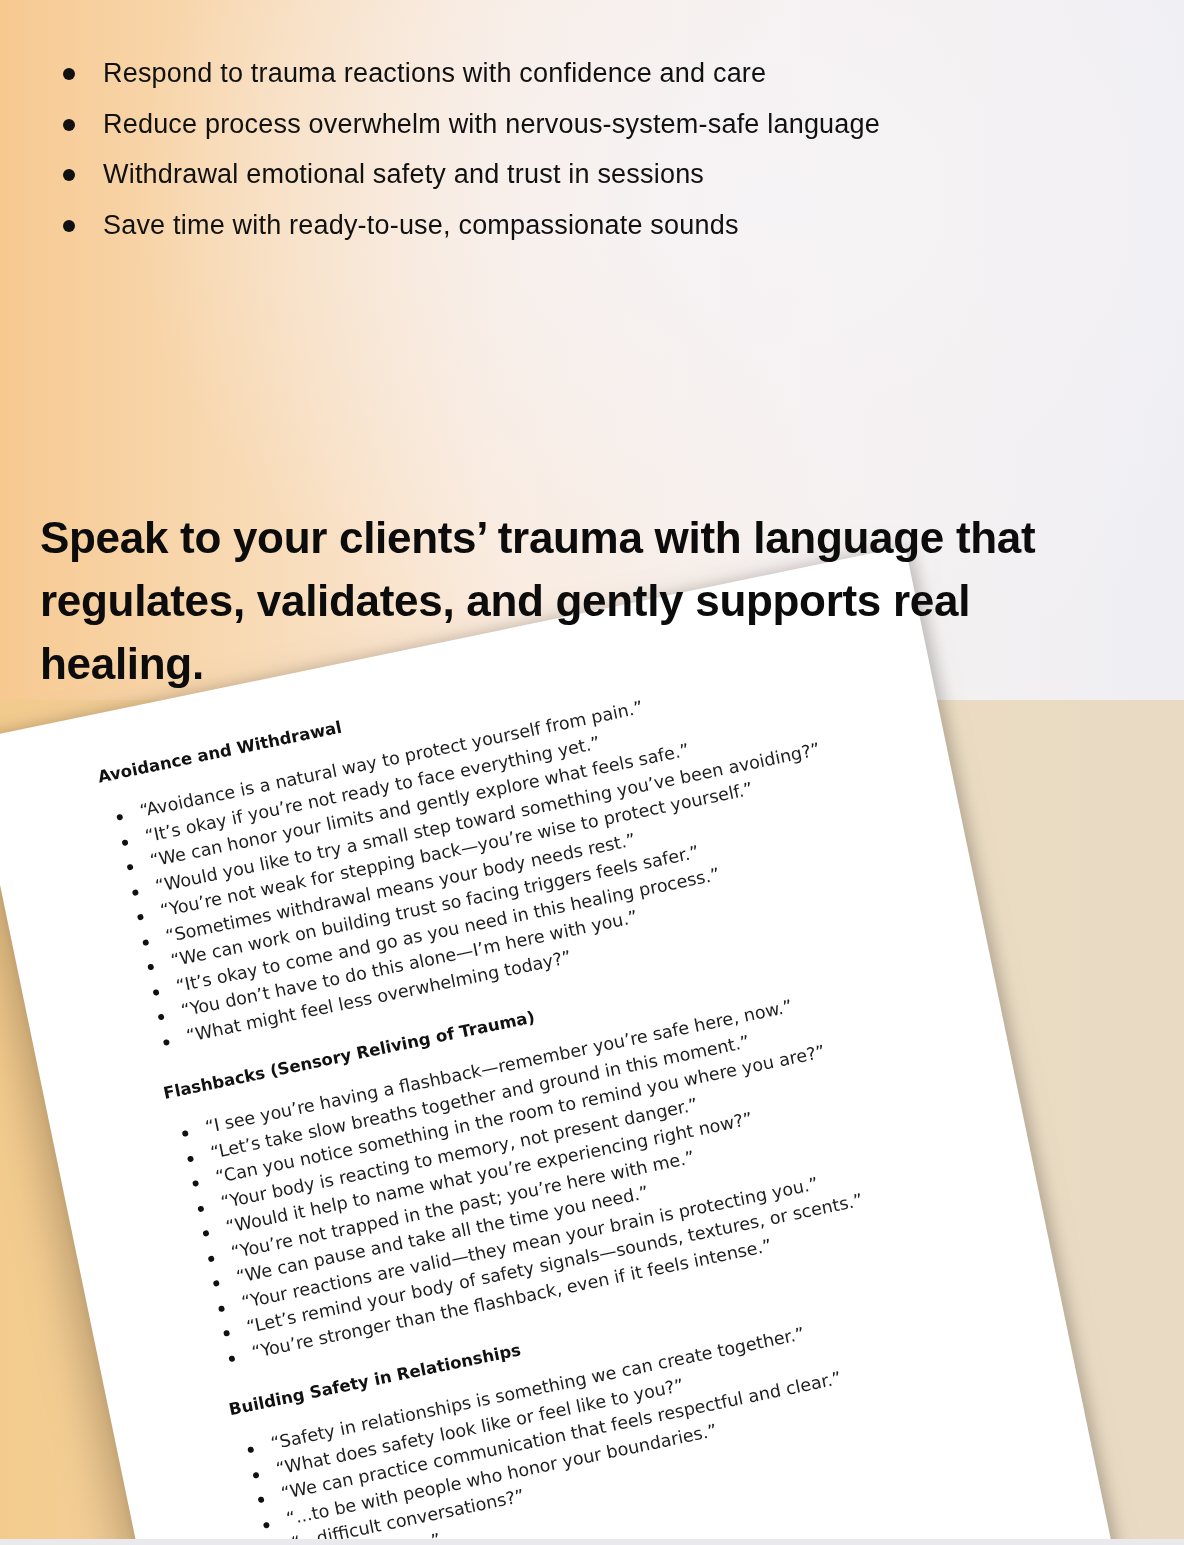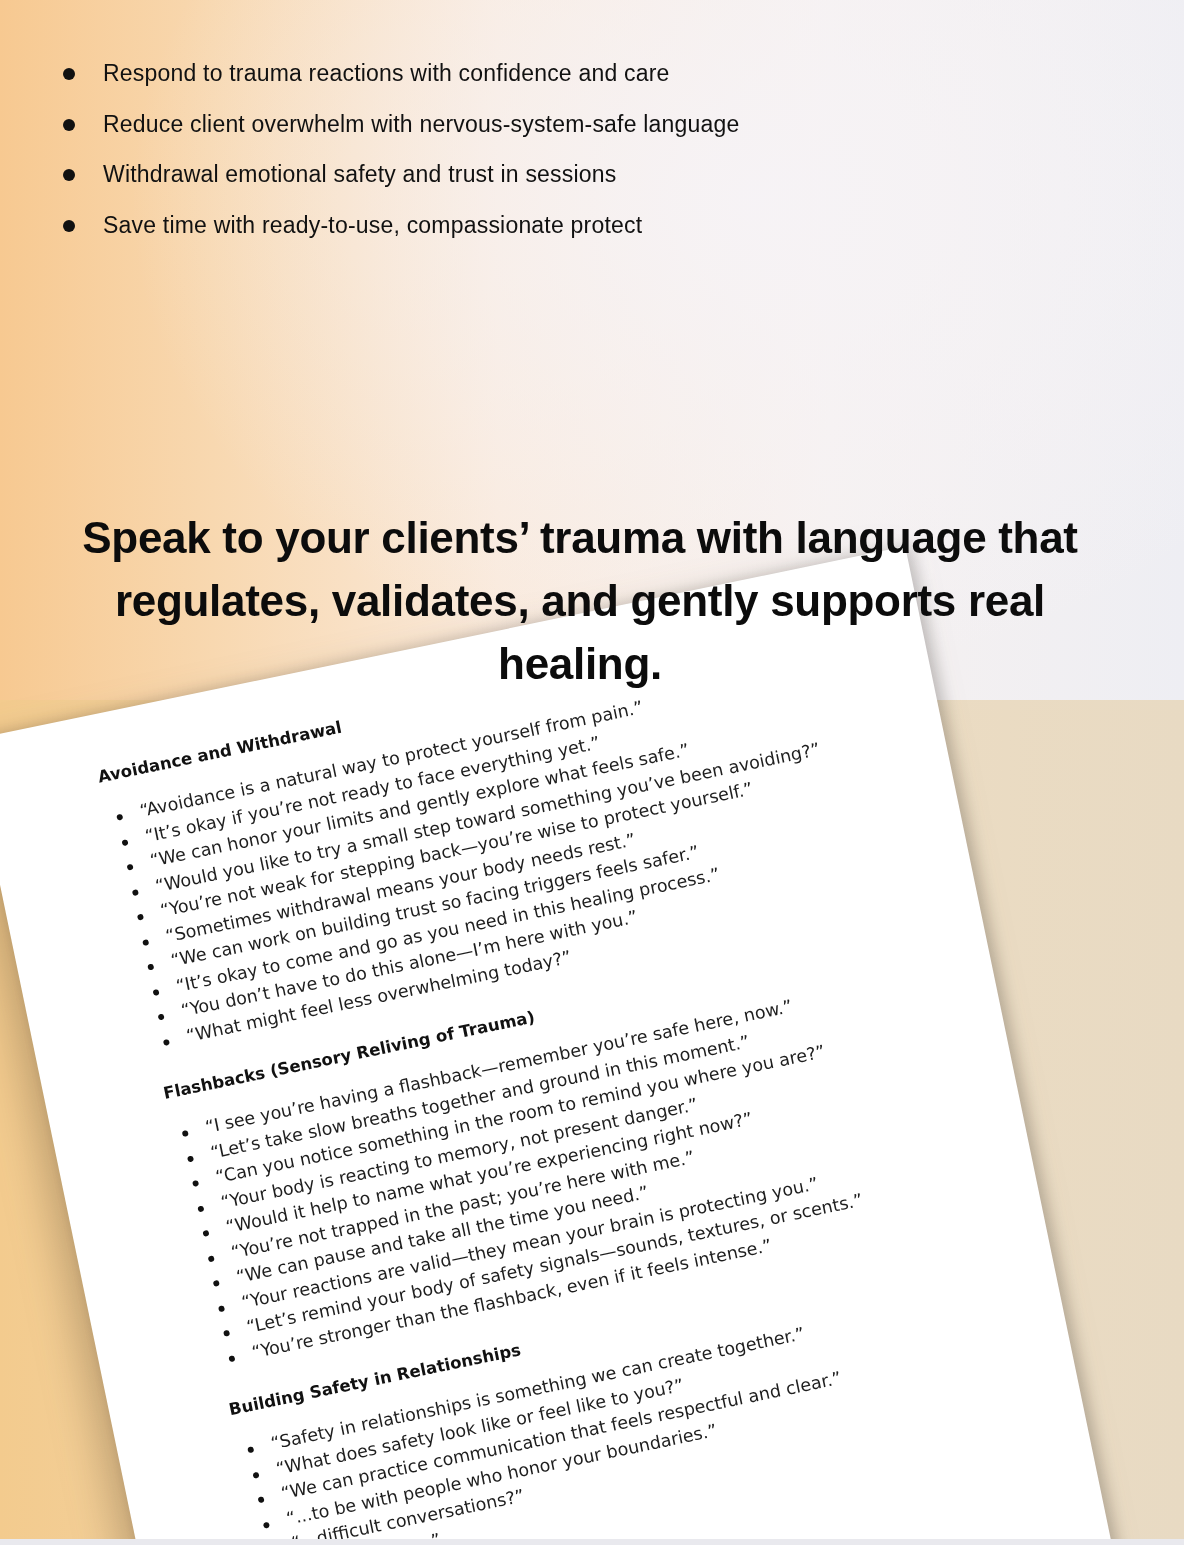"Respond to trauma reactions with" .benefits li { font-size: 23px -> 27px }
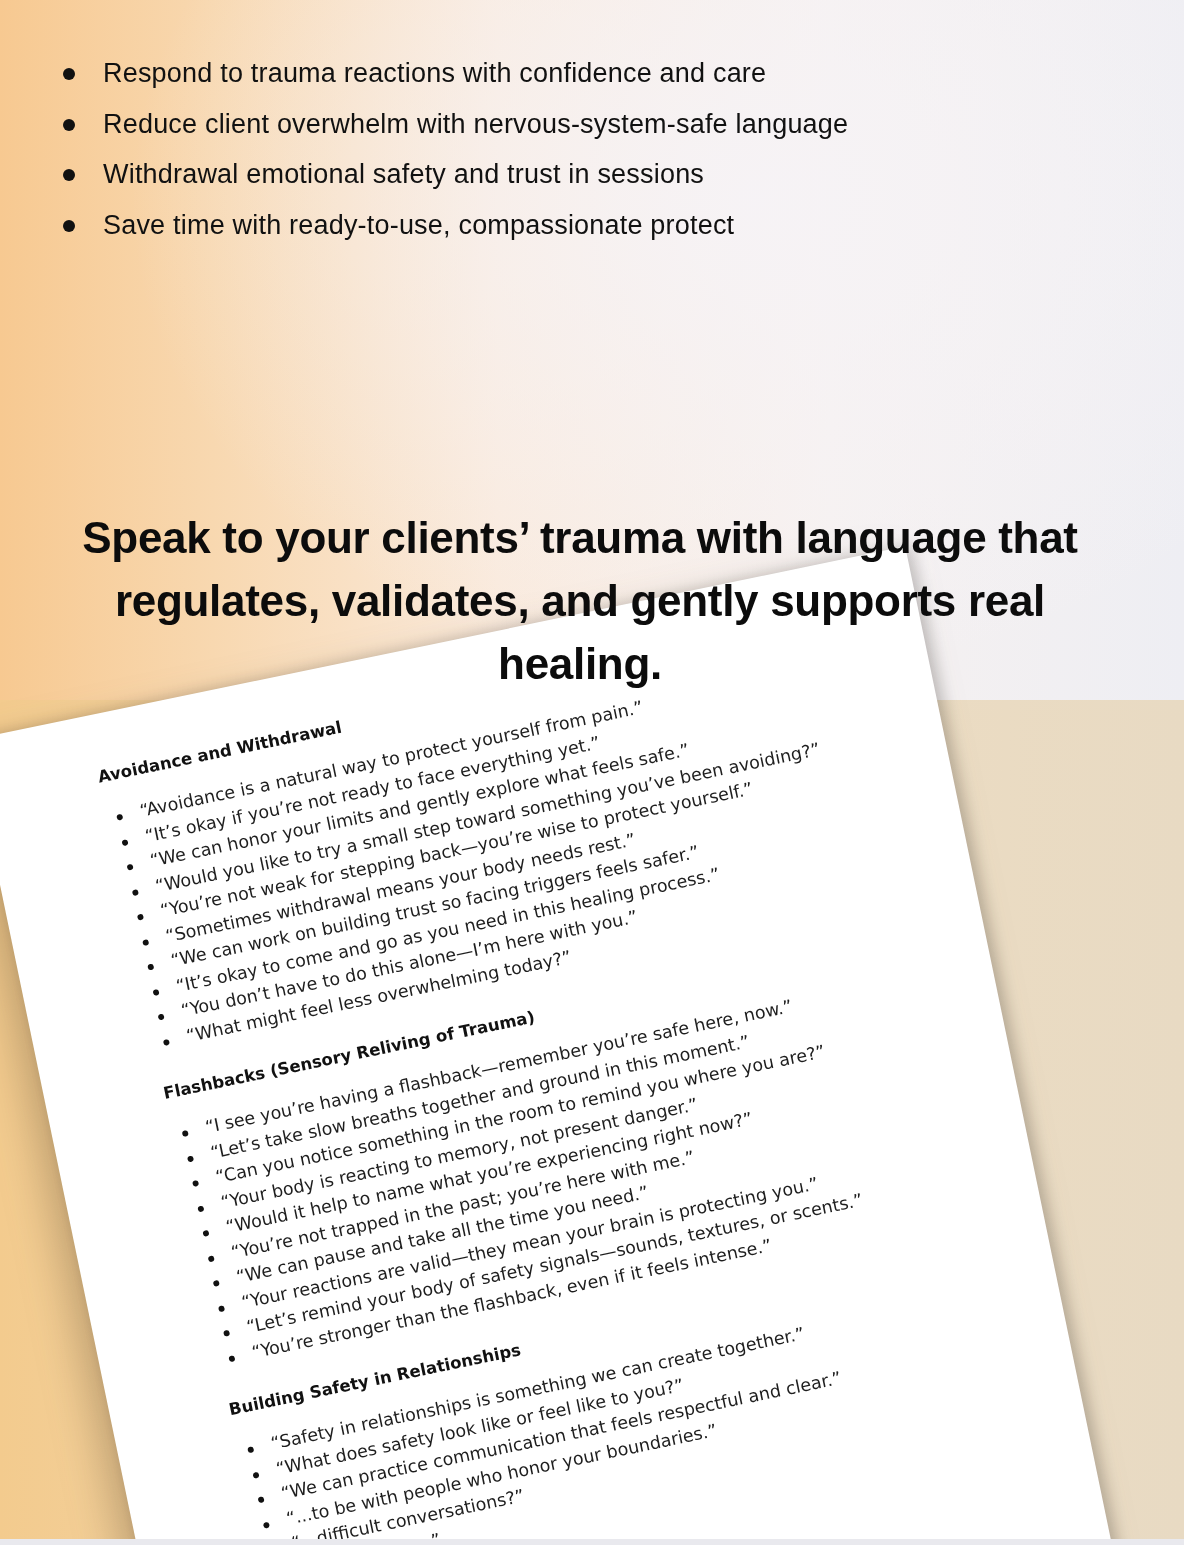"Reduce client overwhelm with" span { text: client -> process }
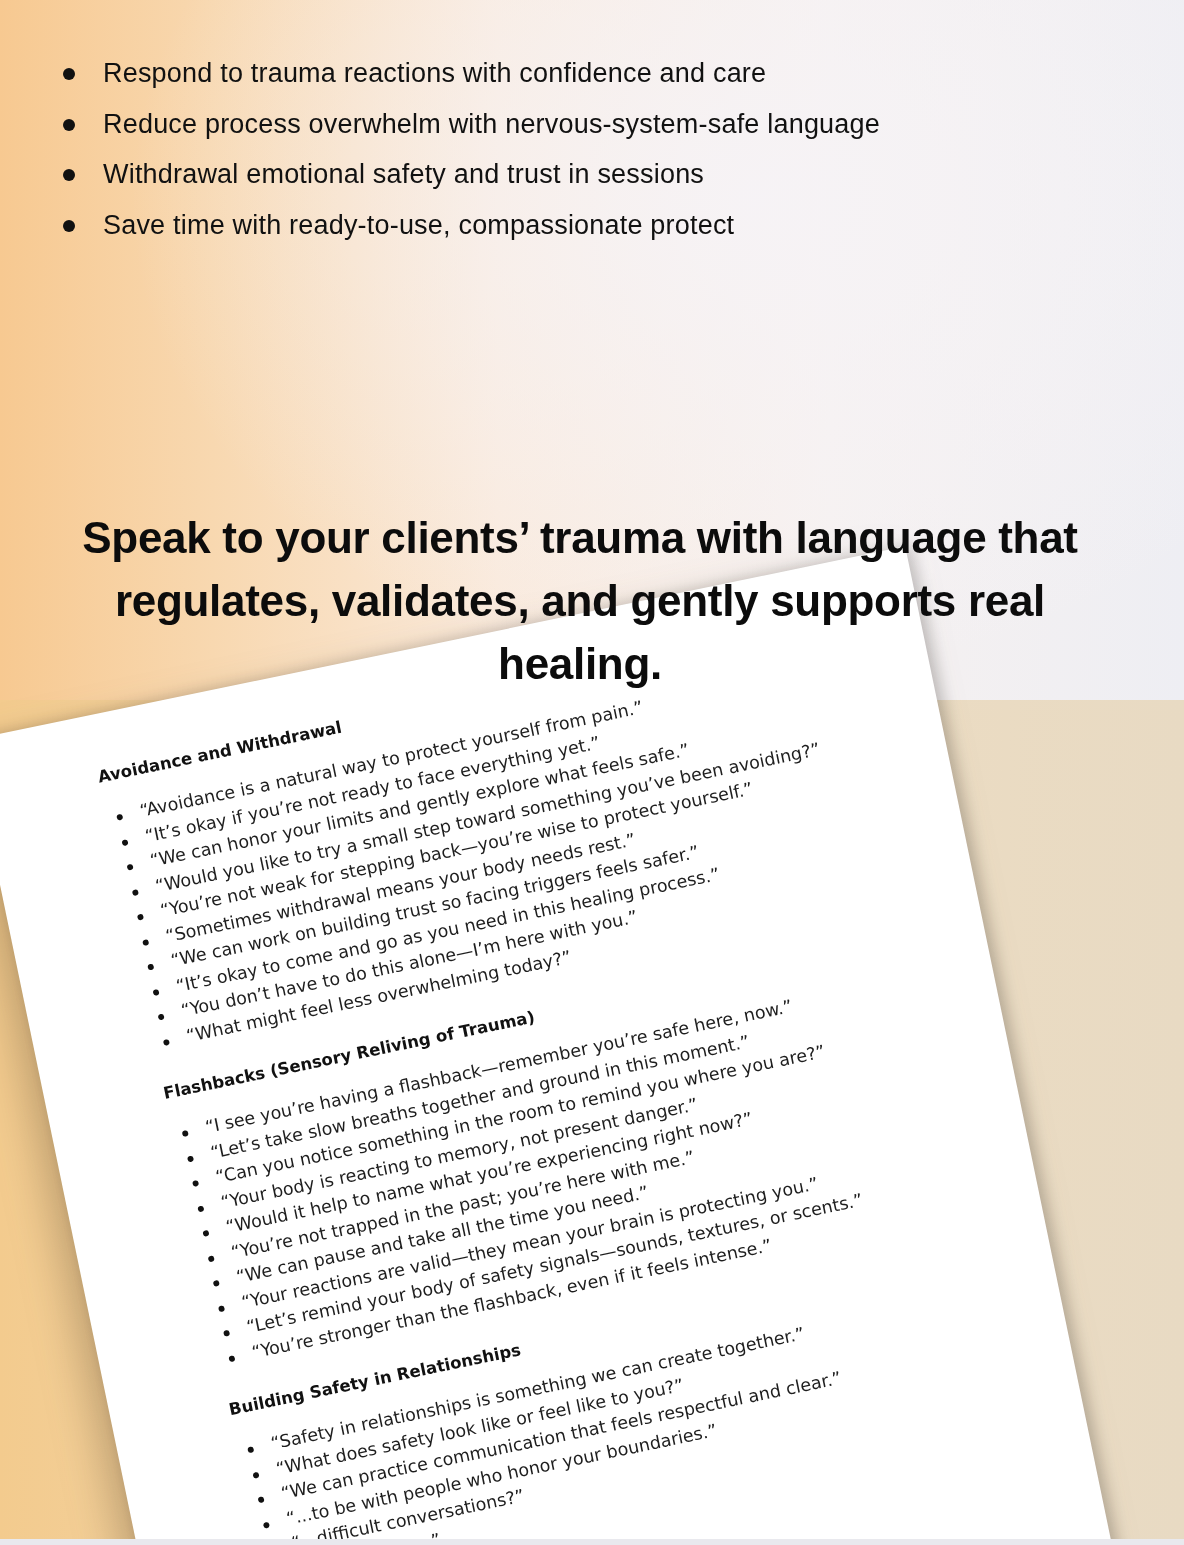"Save time with ready-to-use," span { text: protect -> sounds }
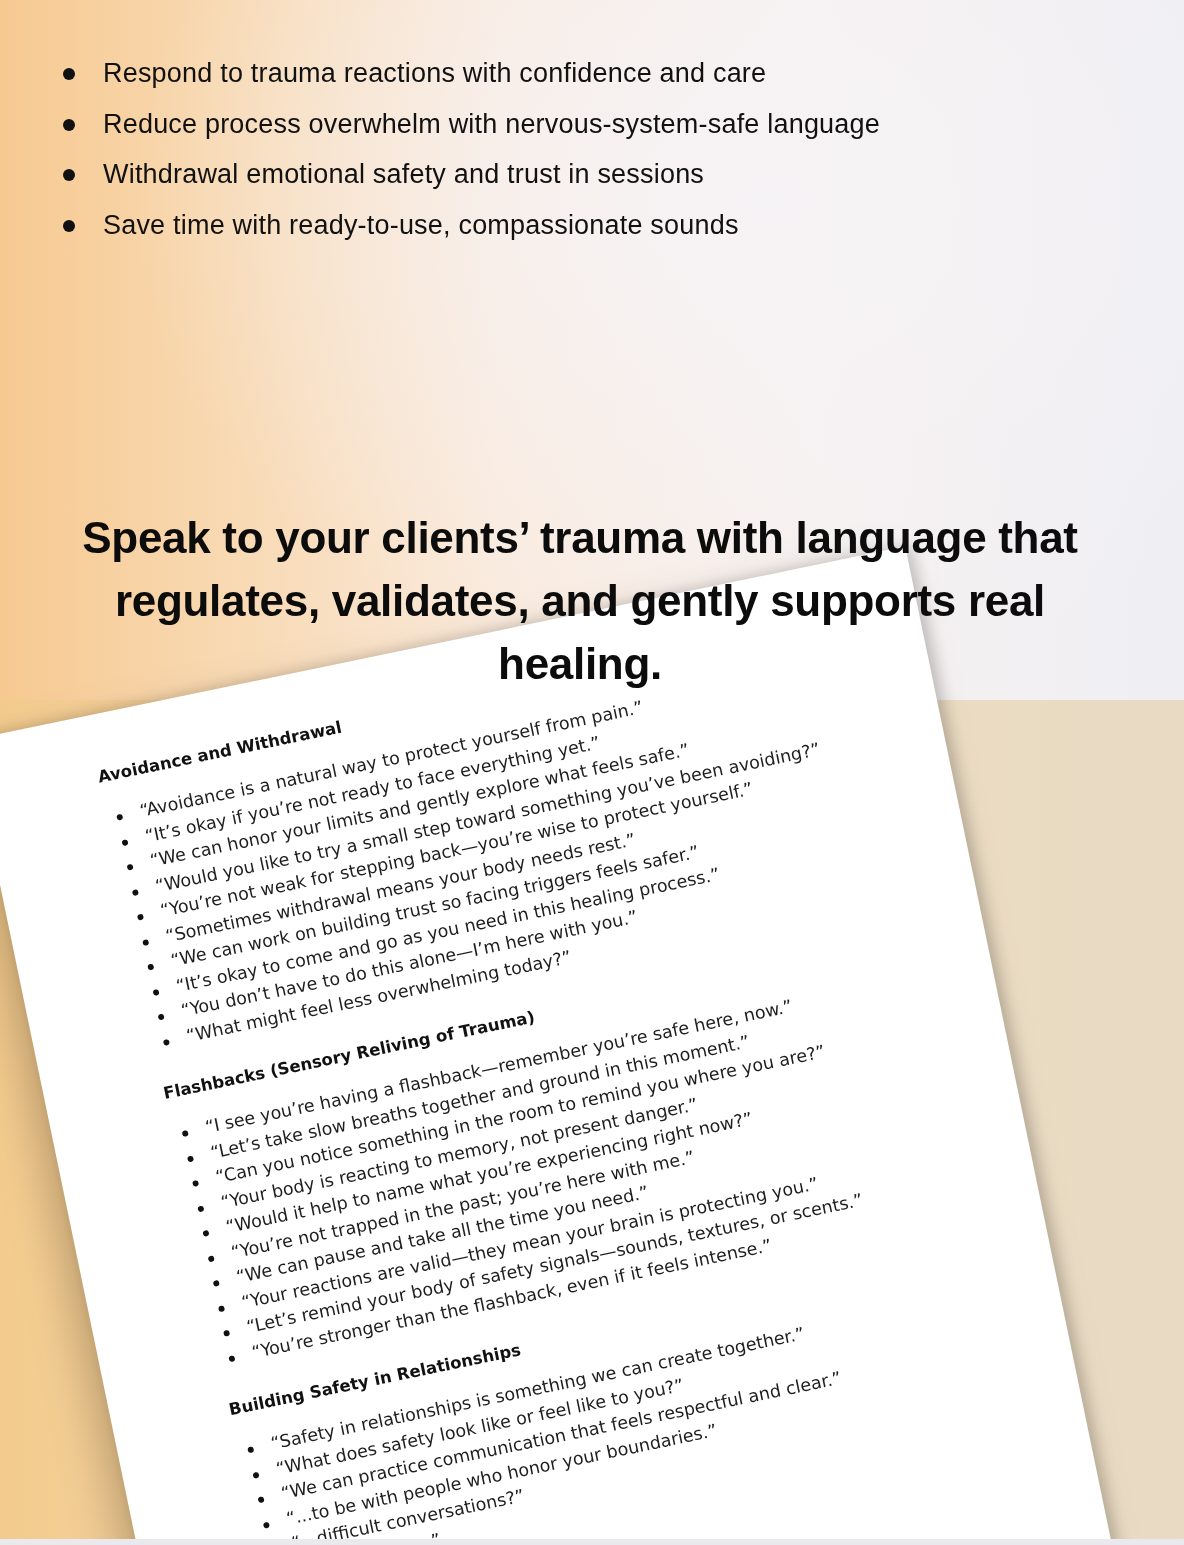"Speak to your clients’ trauma" .headline { text-align: center -> none }
